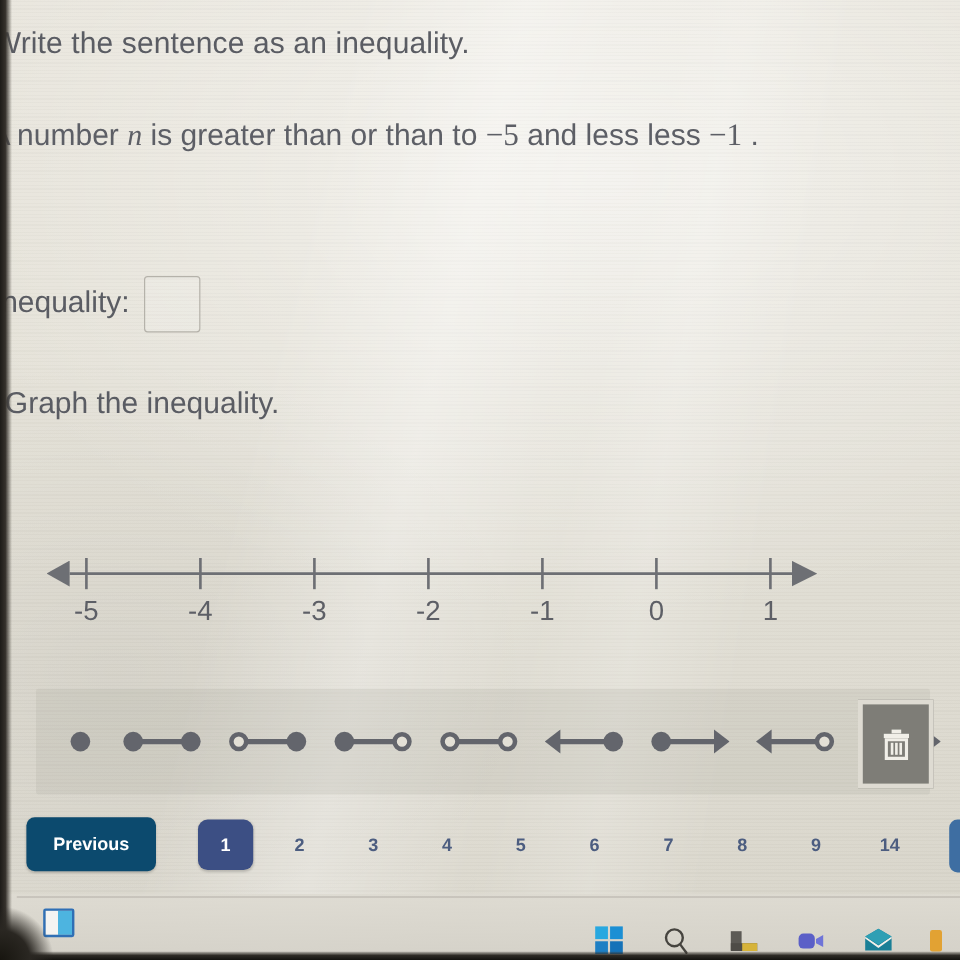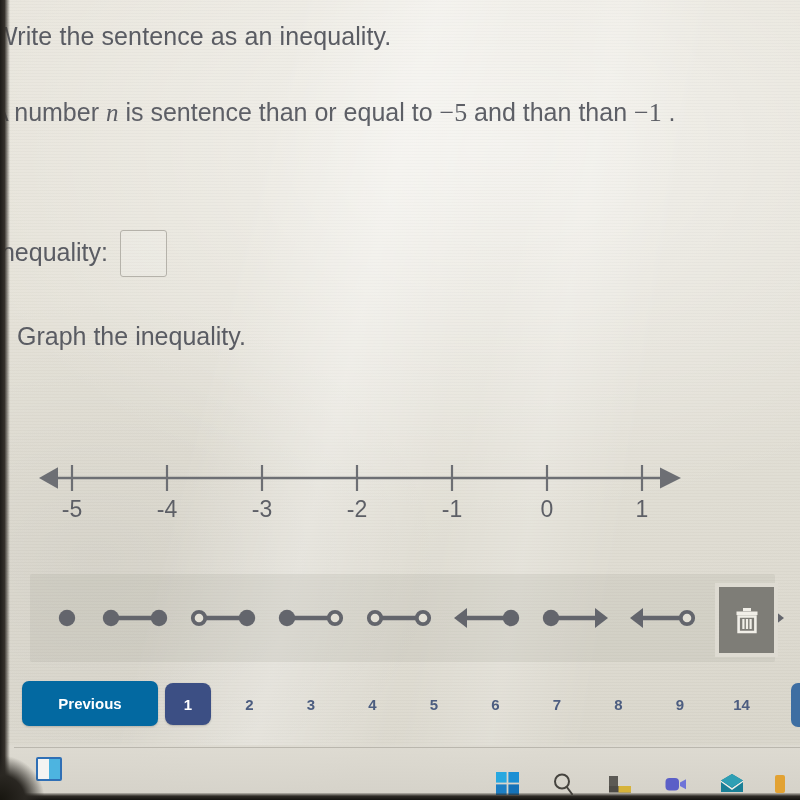"is sentence than or equal" span { text: sentence than or equal -> greater than or than }
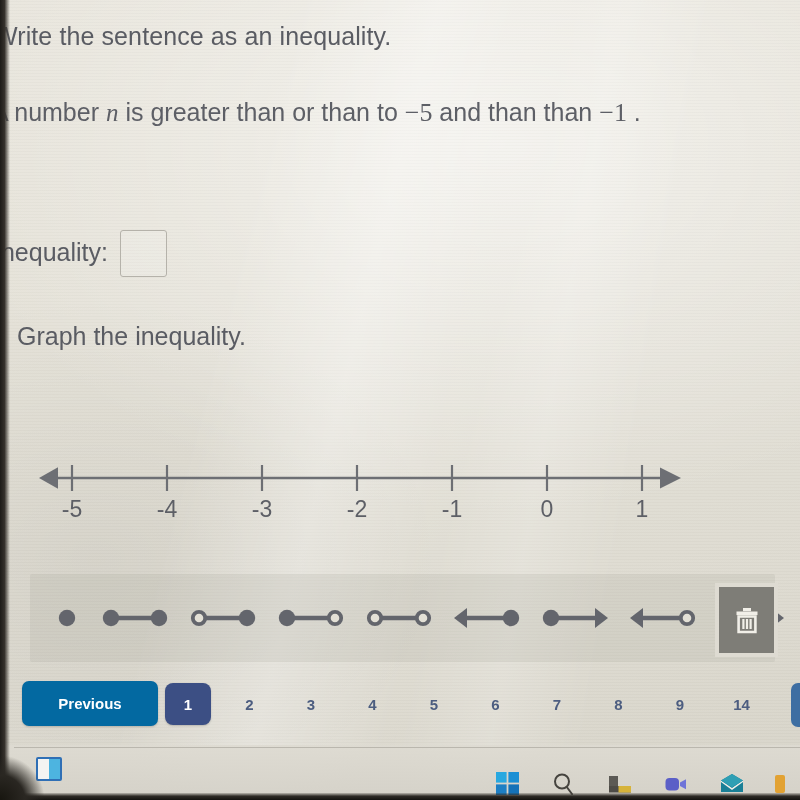"and than than" span { text: than than -> less less }
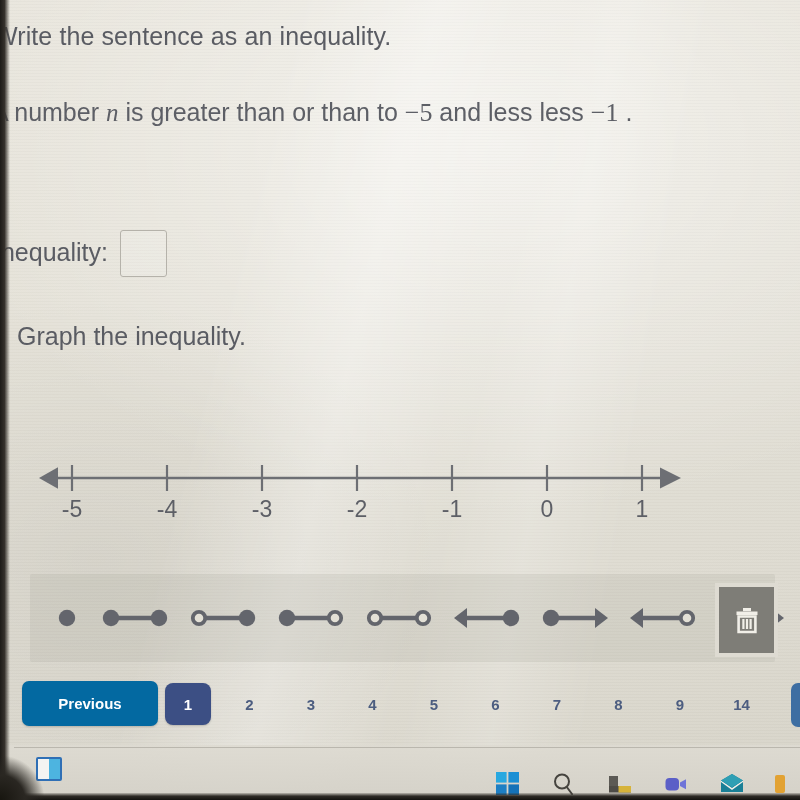"Graph the inequality." .graph-label { margin-left: 13px -> none }
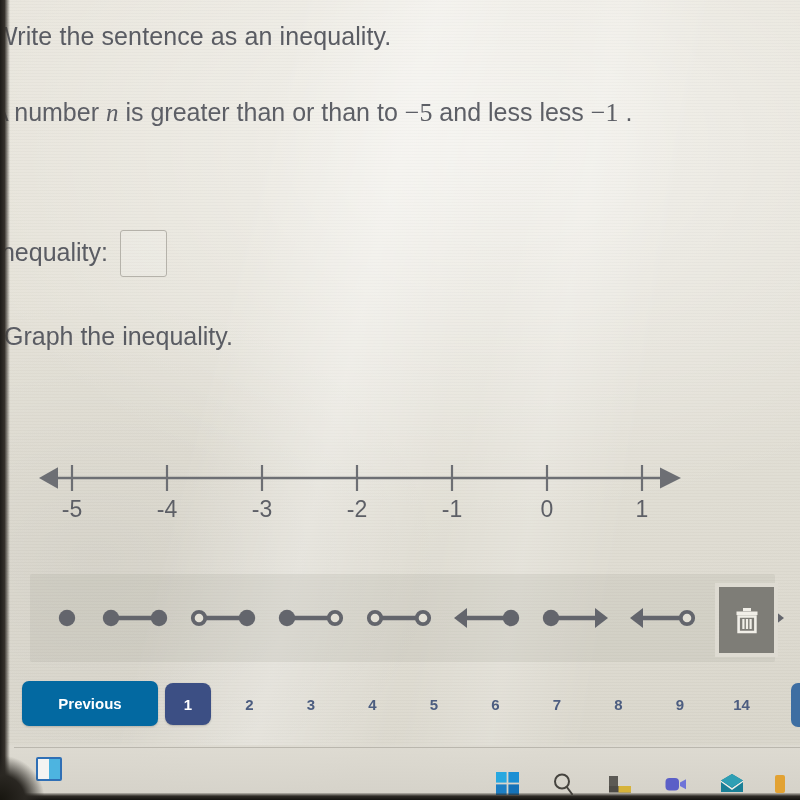"Previous" #pg-previous { background: #0369a1 -> #0c4a6e; width: 136px -> 108px }
